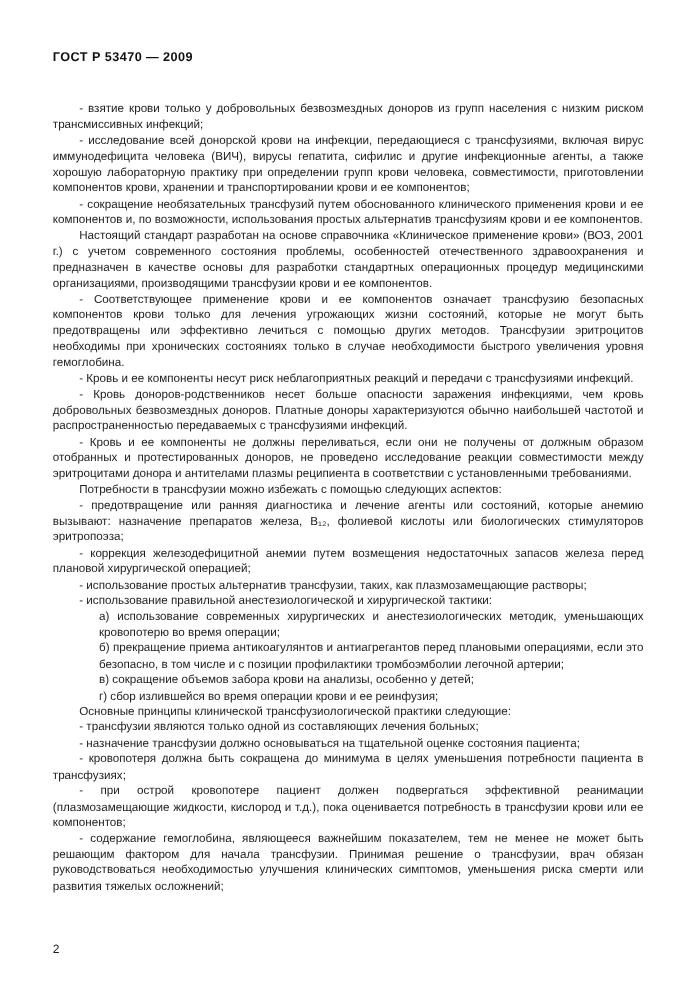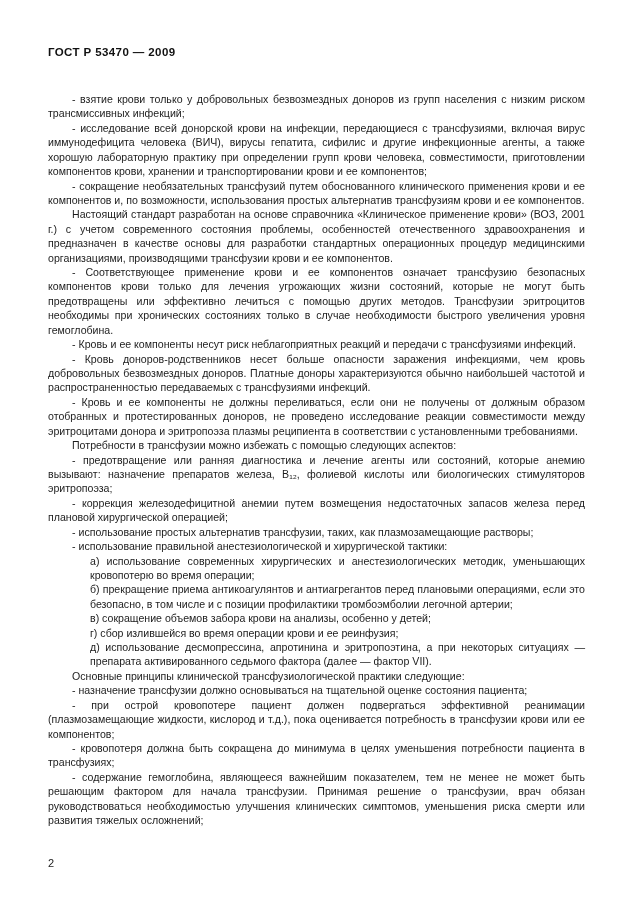"- Кровь и ее компоненты не" p.para { text: эритропоэза -> антителами }
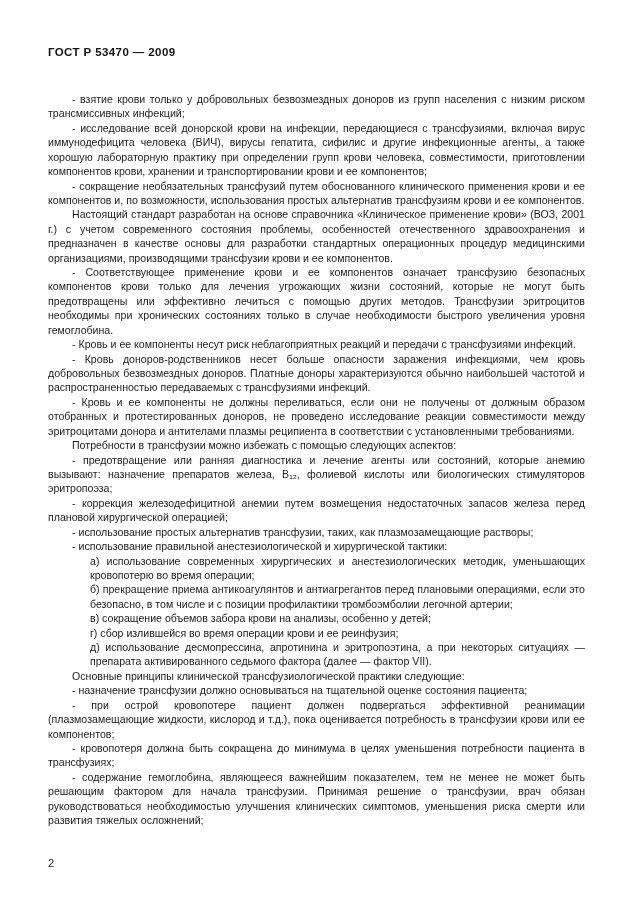"д) использование десмопрессина," p.sub { html: <p>д) использование десмопрессина, апротинина и эритропоэтина, а при некоторых ситуациях — препарата активированного седьмого фактора (далее — фактор VII).</p> -> none }
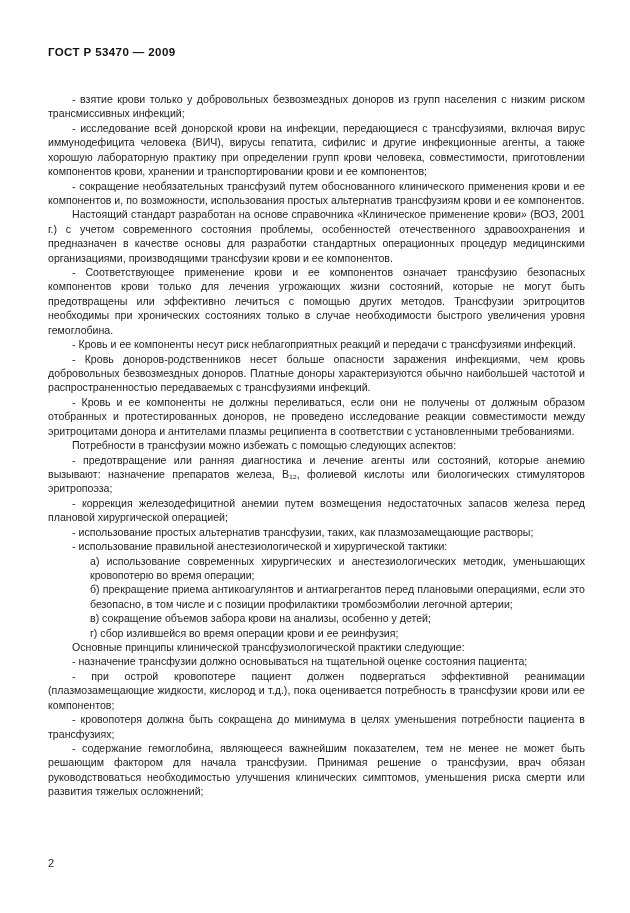"- трансфузии являются только одной" p.para { html: none -> <p>- трансфузии являются только одной из составляющих лечения больных;</p> }
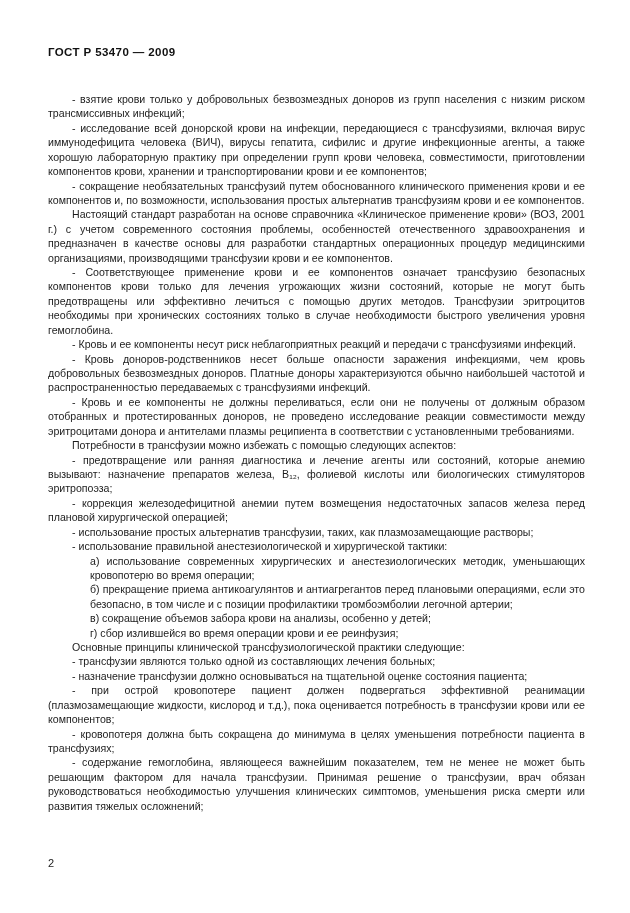"- при острой кровопотере пациент" p.para { order: before "- кровопотеря должна быть сокращена" -> after "- кровопотеря должна быть сокращена" }
